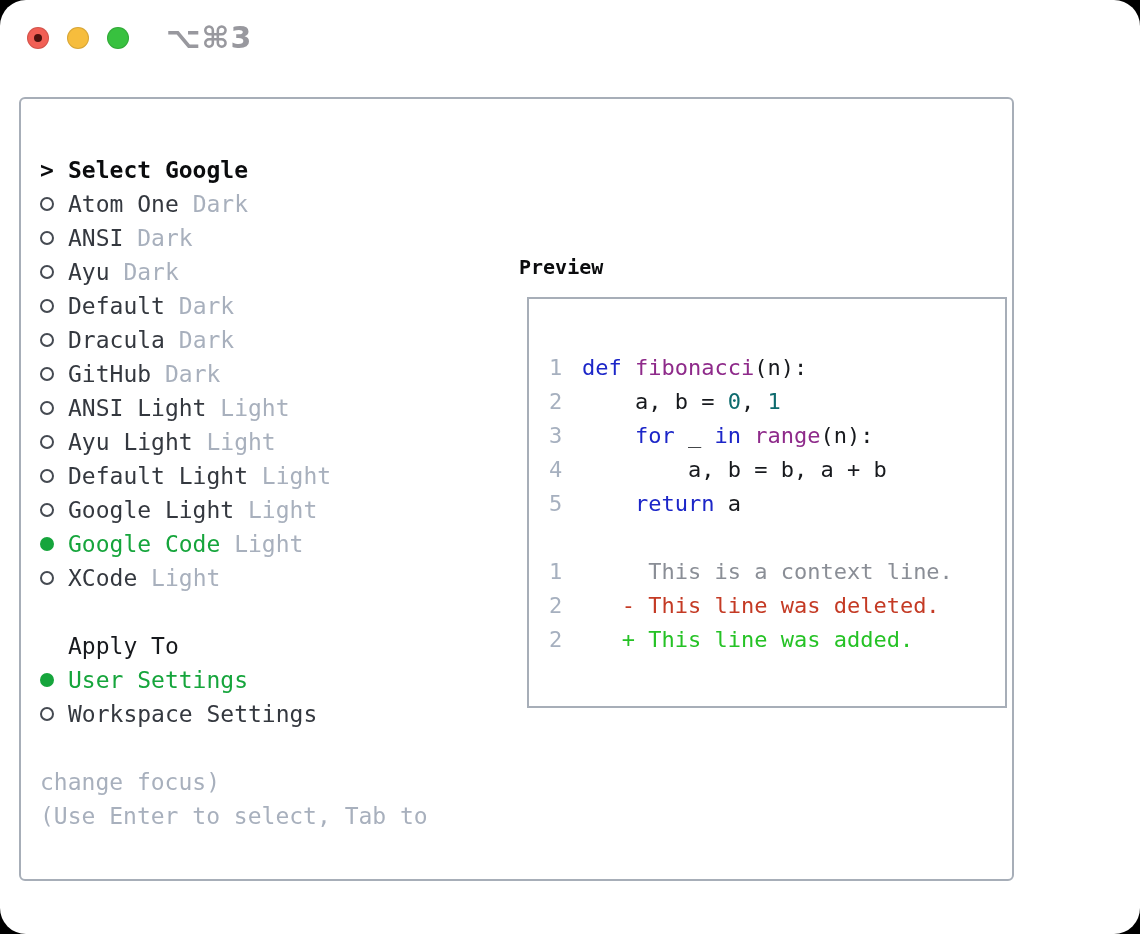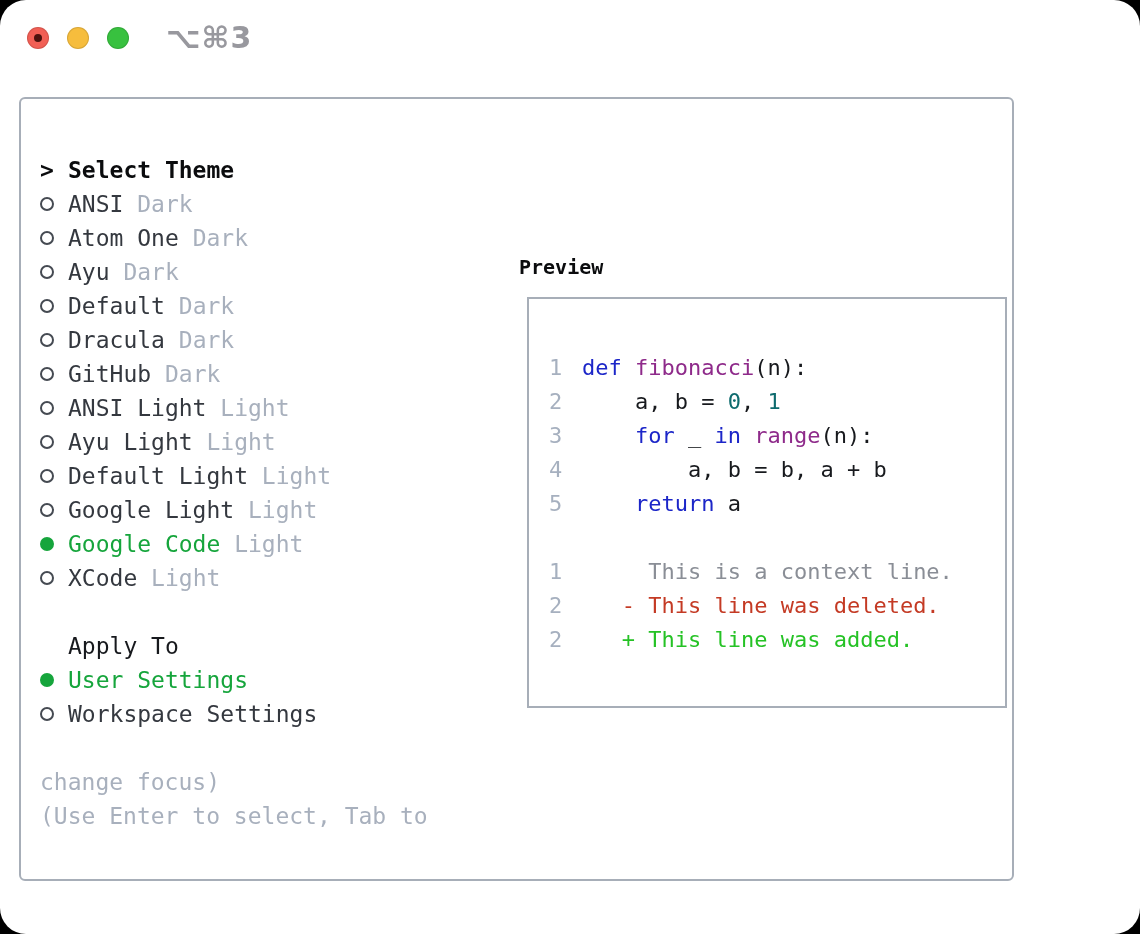"Select Theme" span.label { text: Theme -> Google }
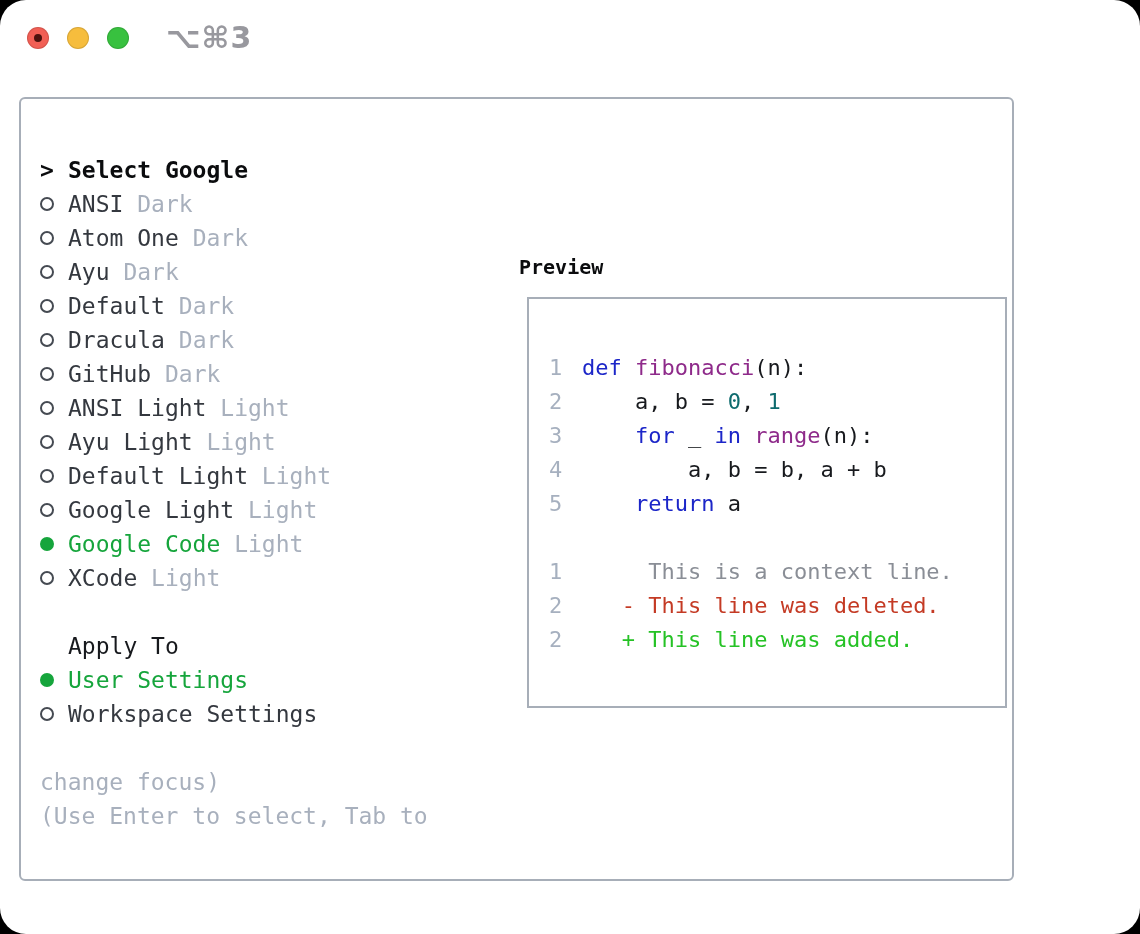"ANSI Dark" div.row { order: before "Atom One Dark" -> after "Atom One Dark" }
